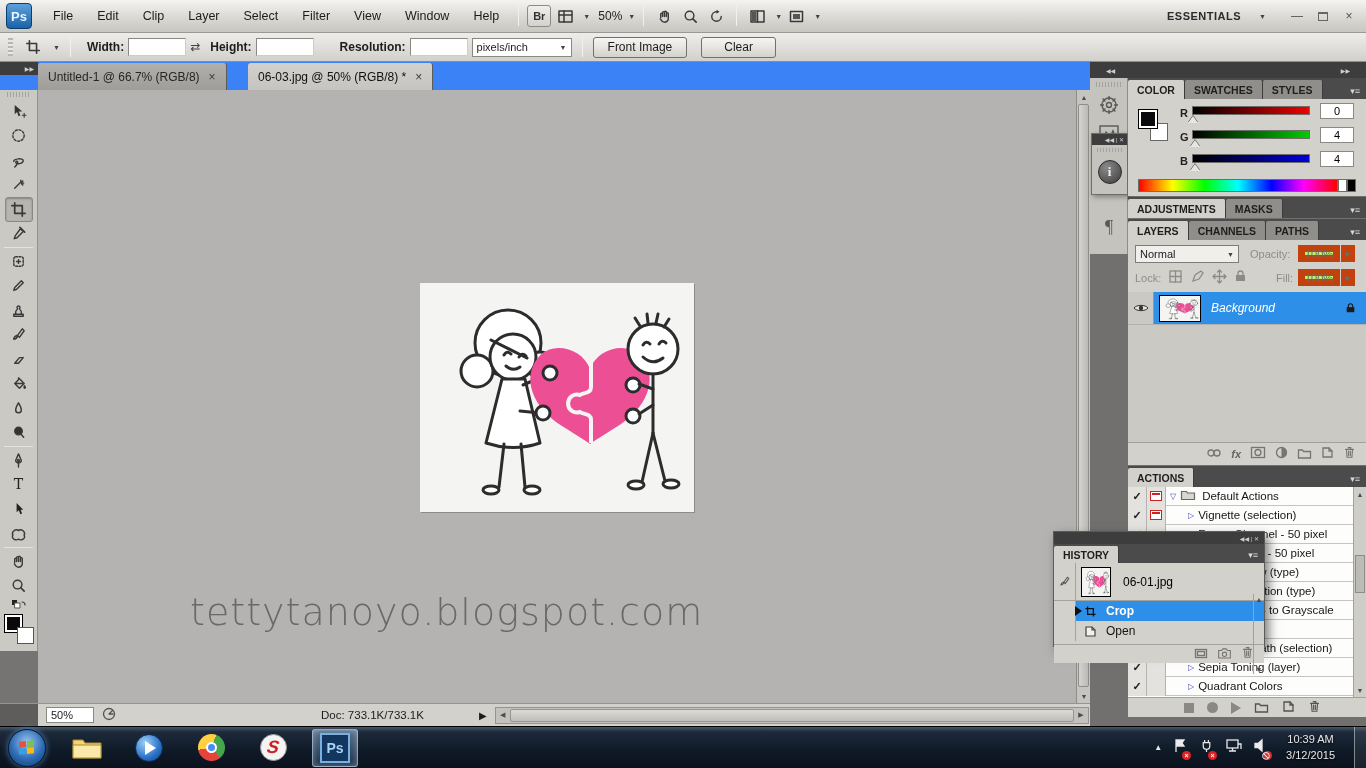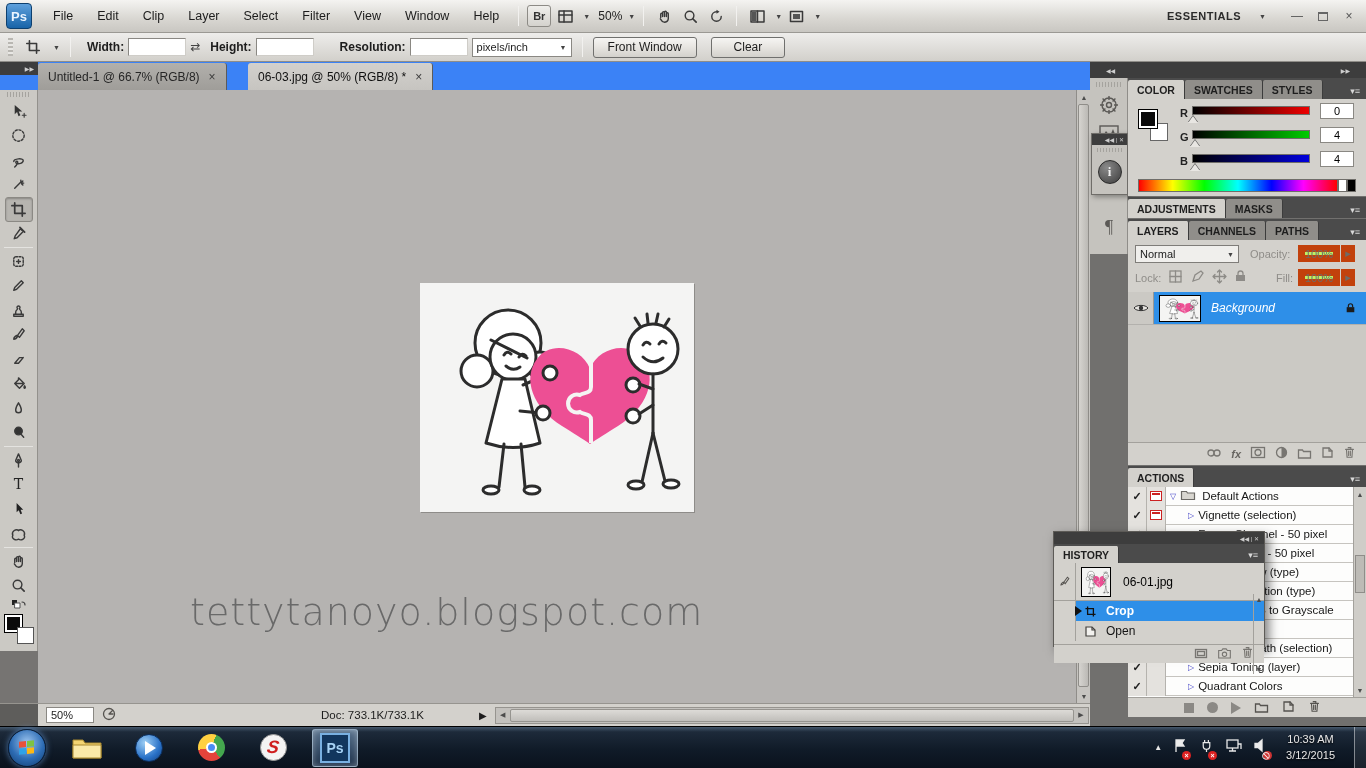"Front Window" button.win-btn { text: Window -> Image }
